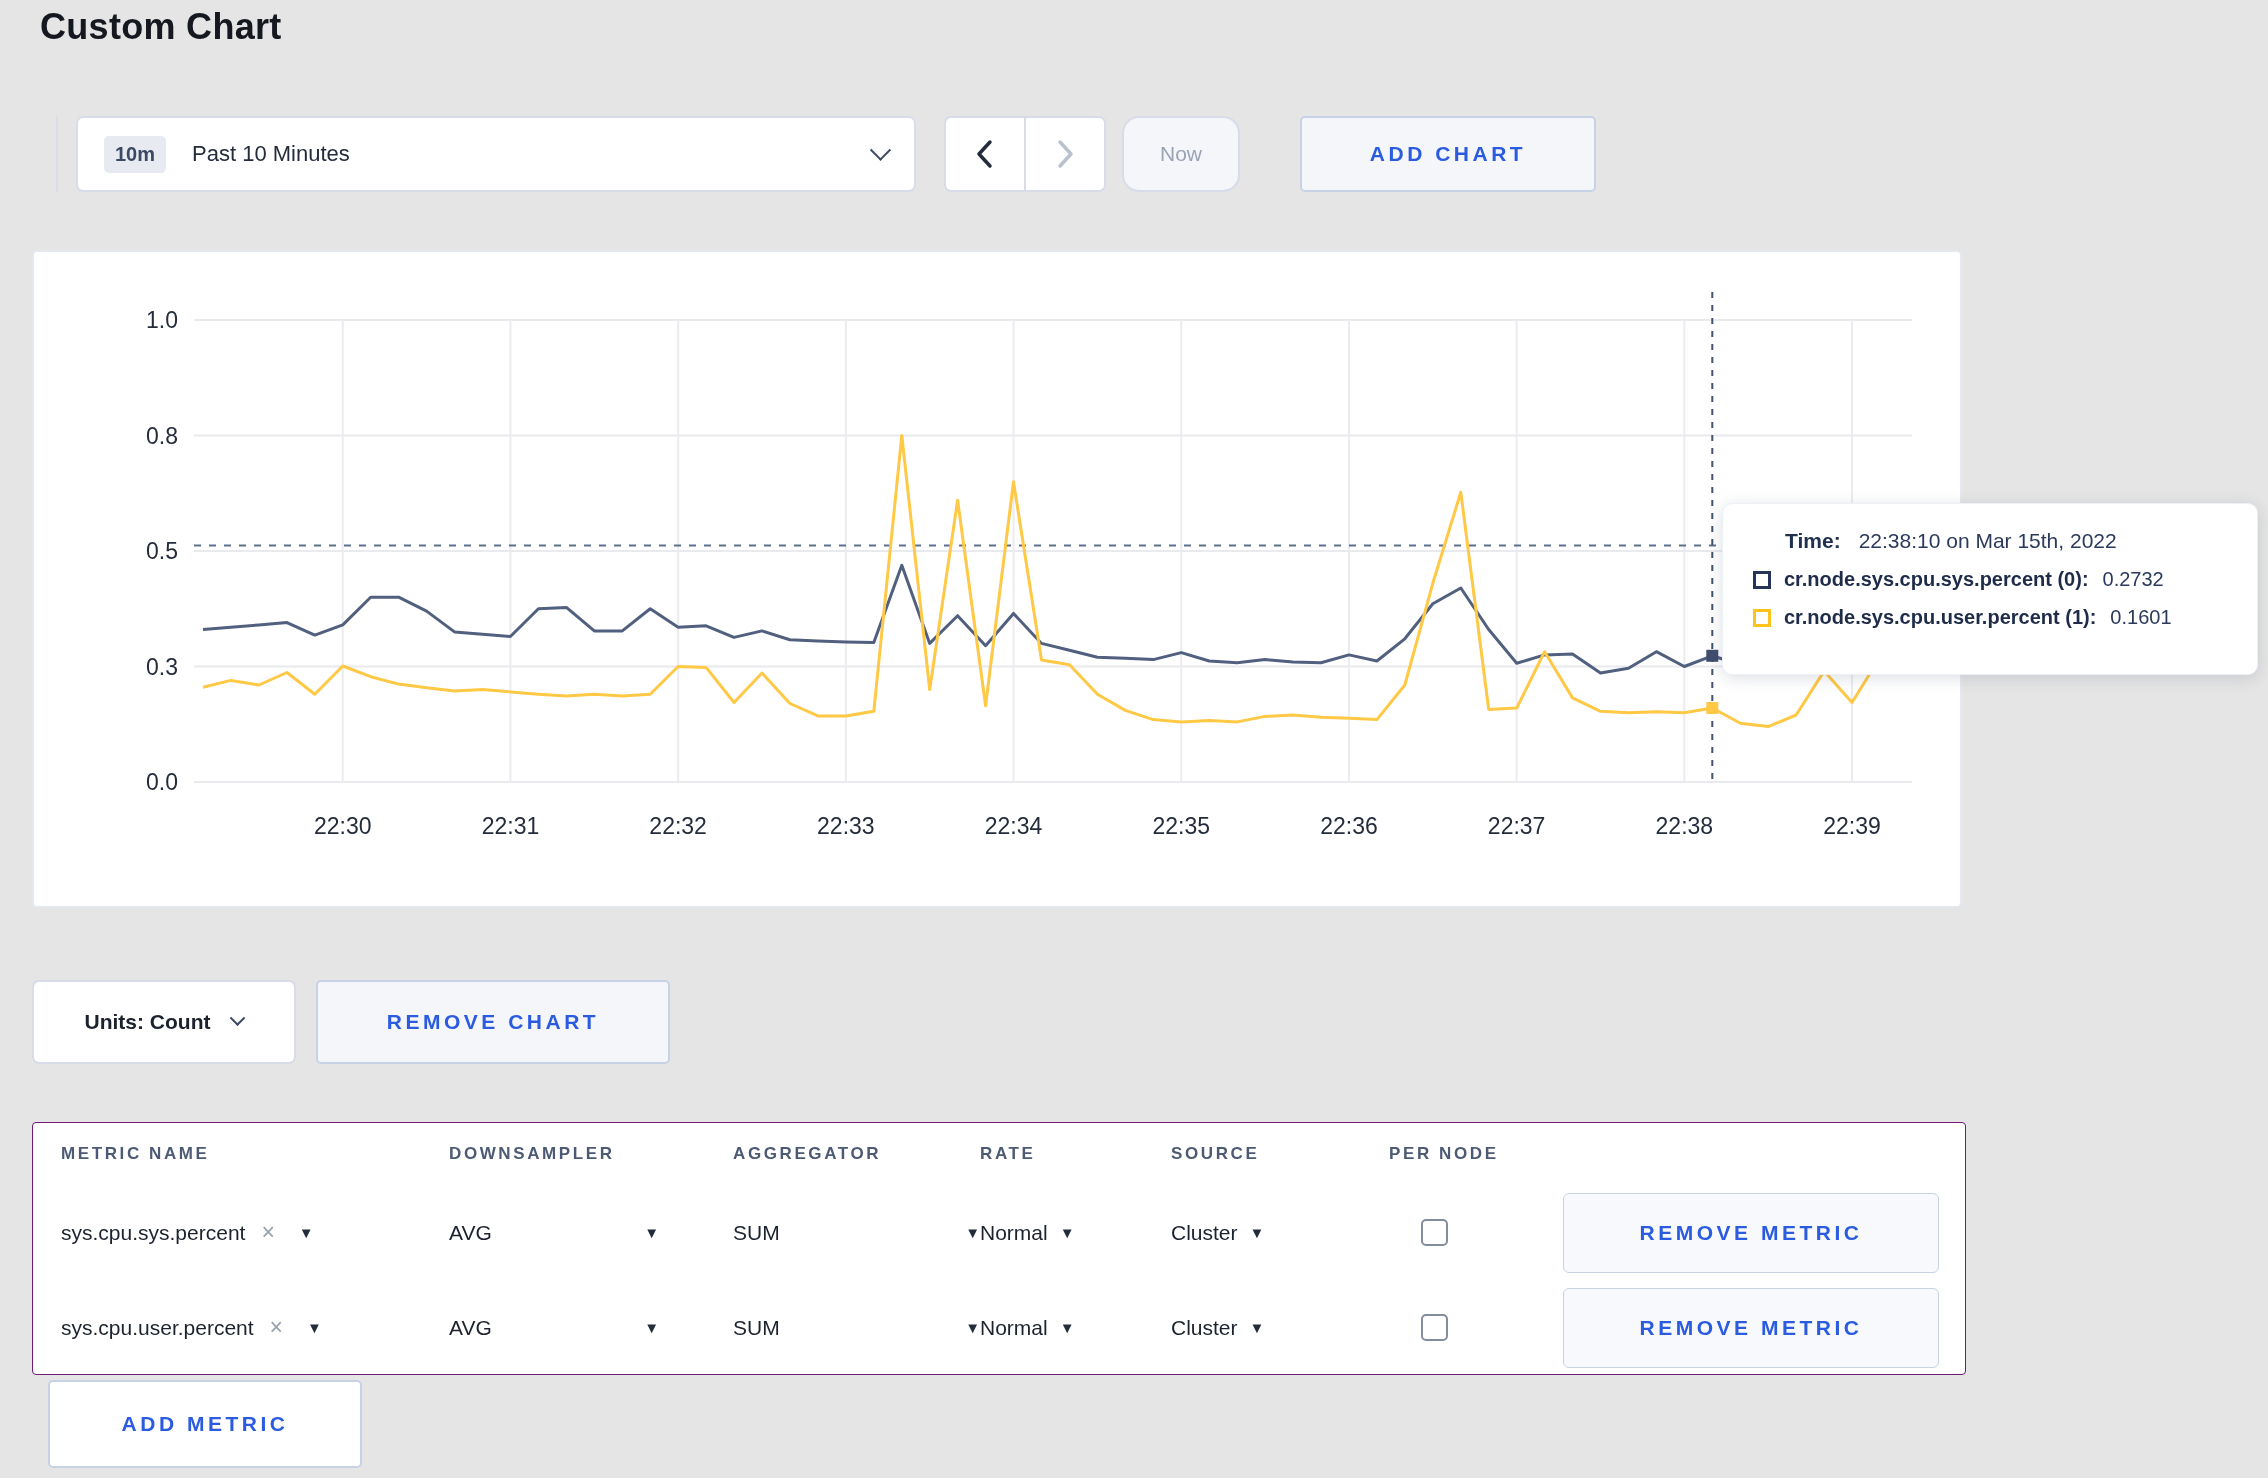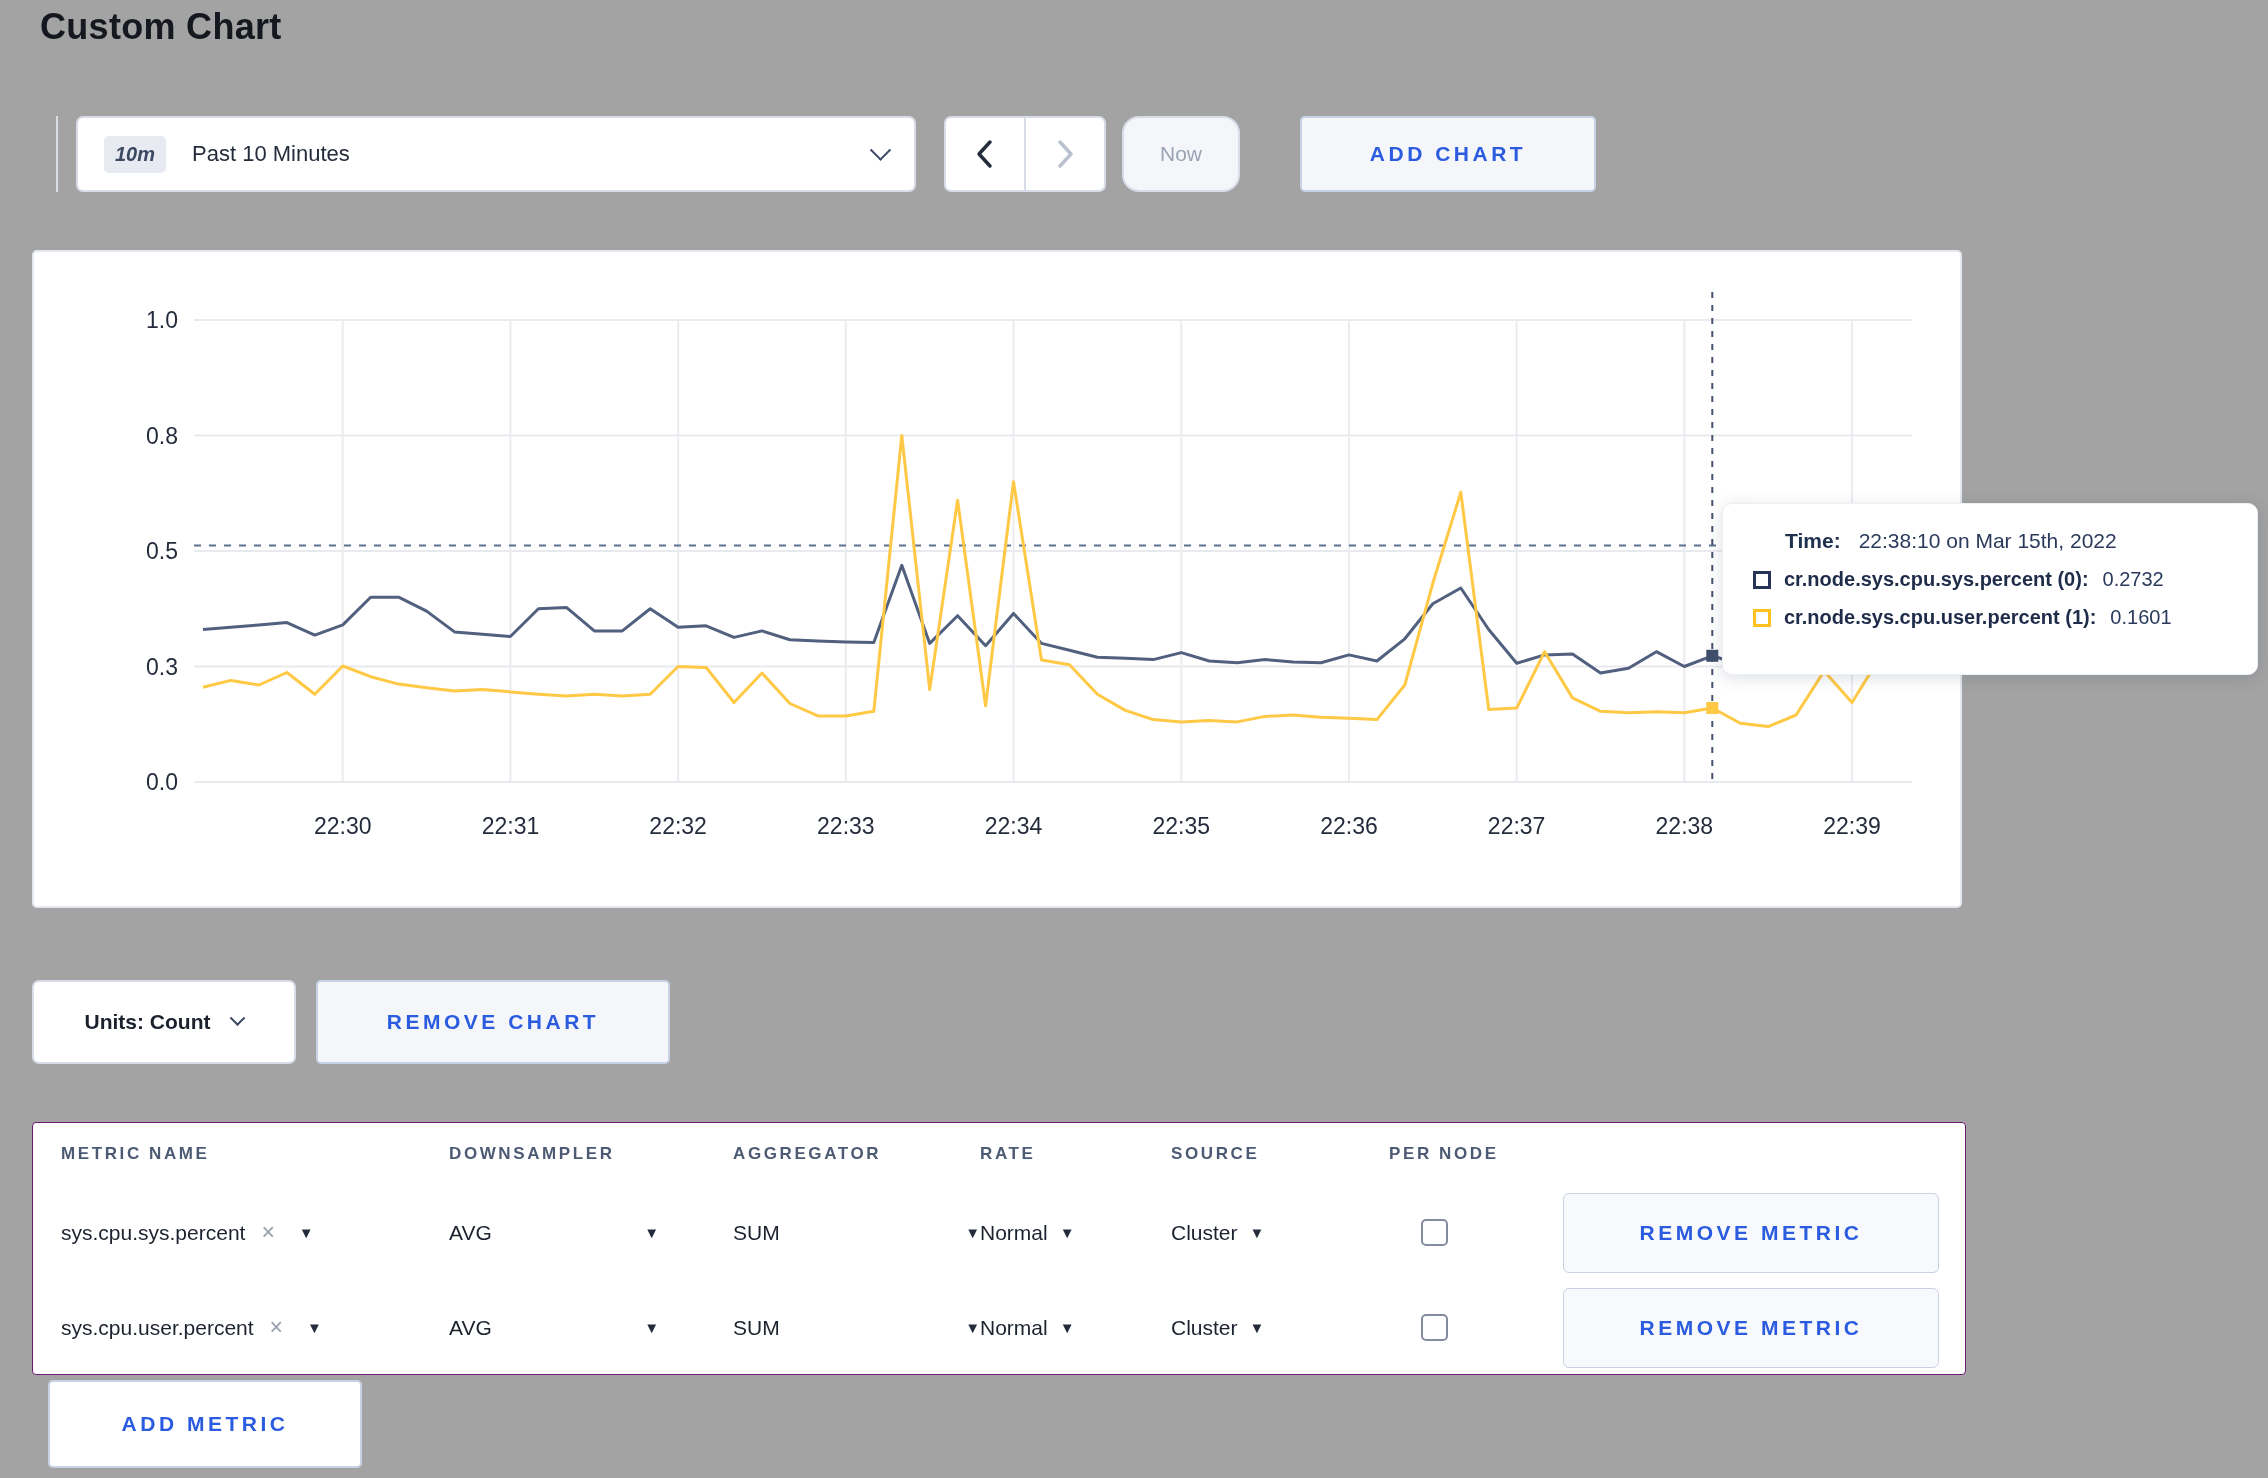"Custom Chart" .page { background: #a3a3a3 -> #e5e5e5 }
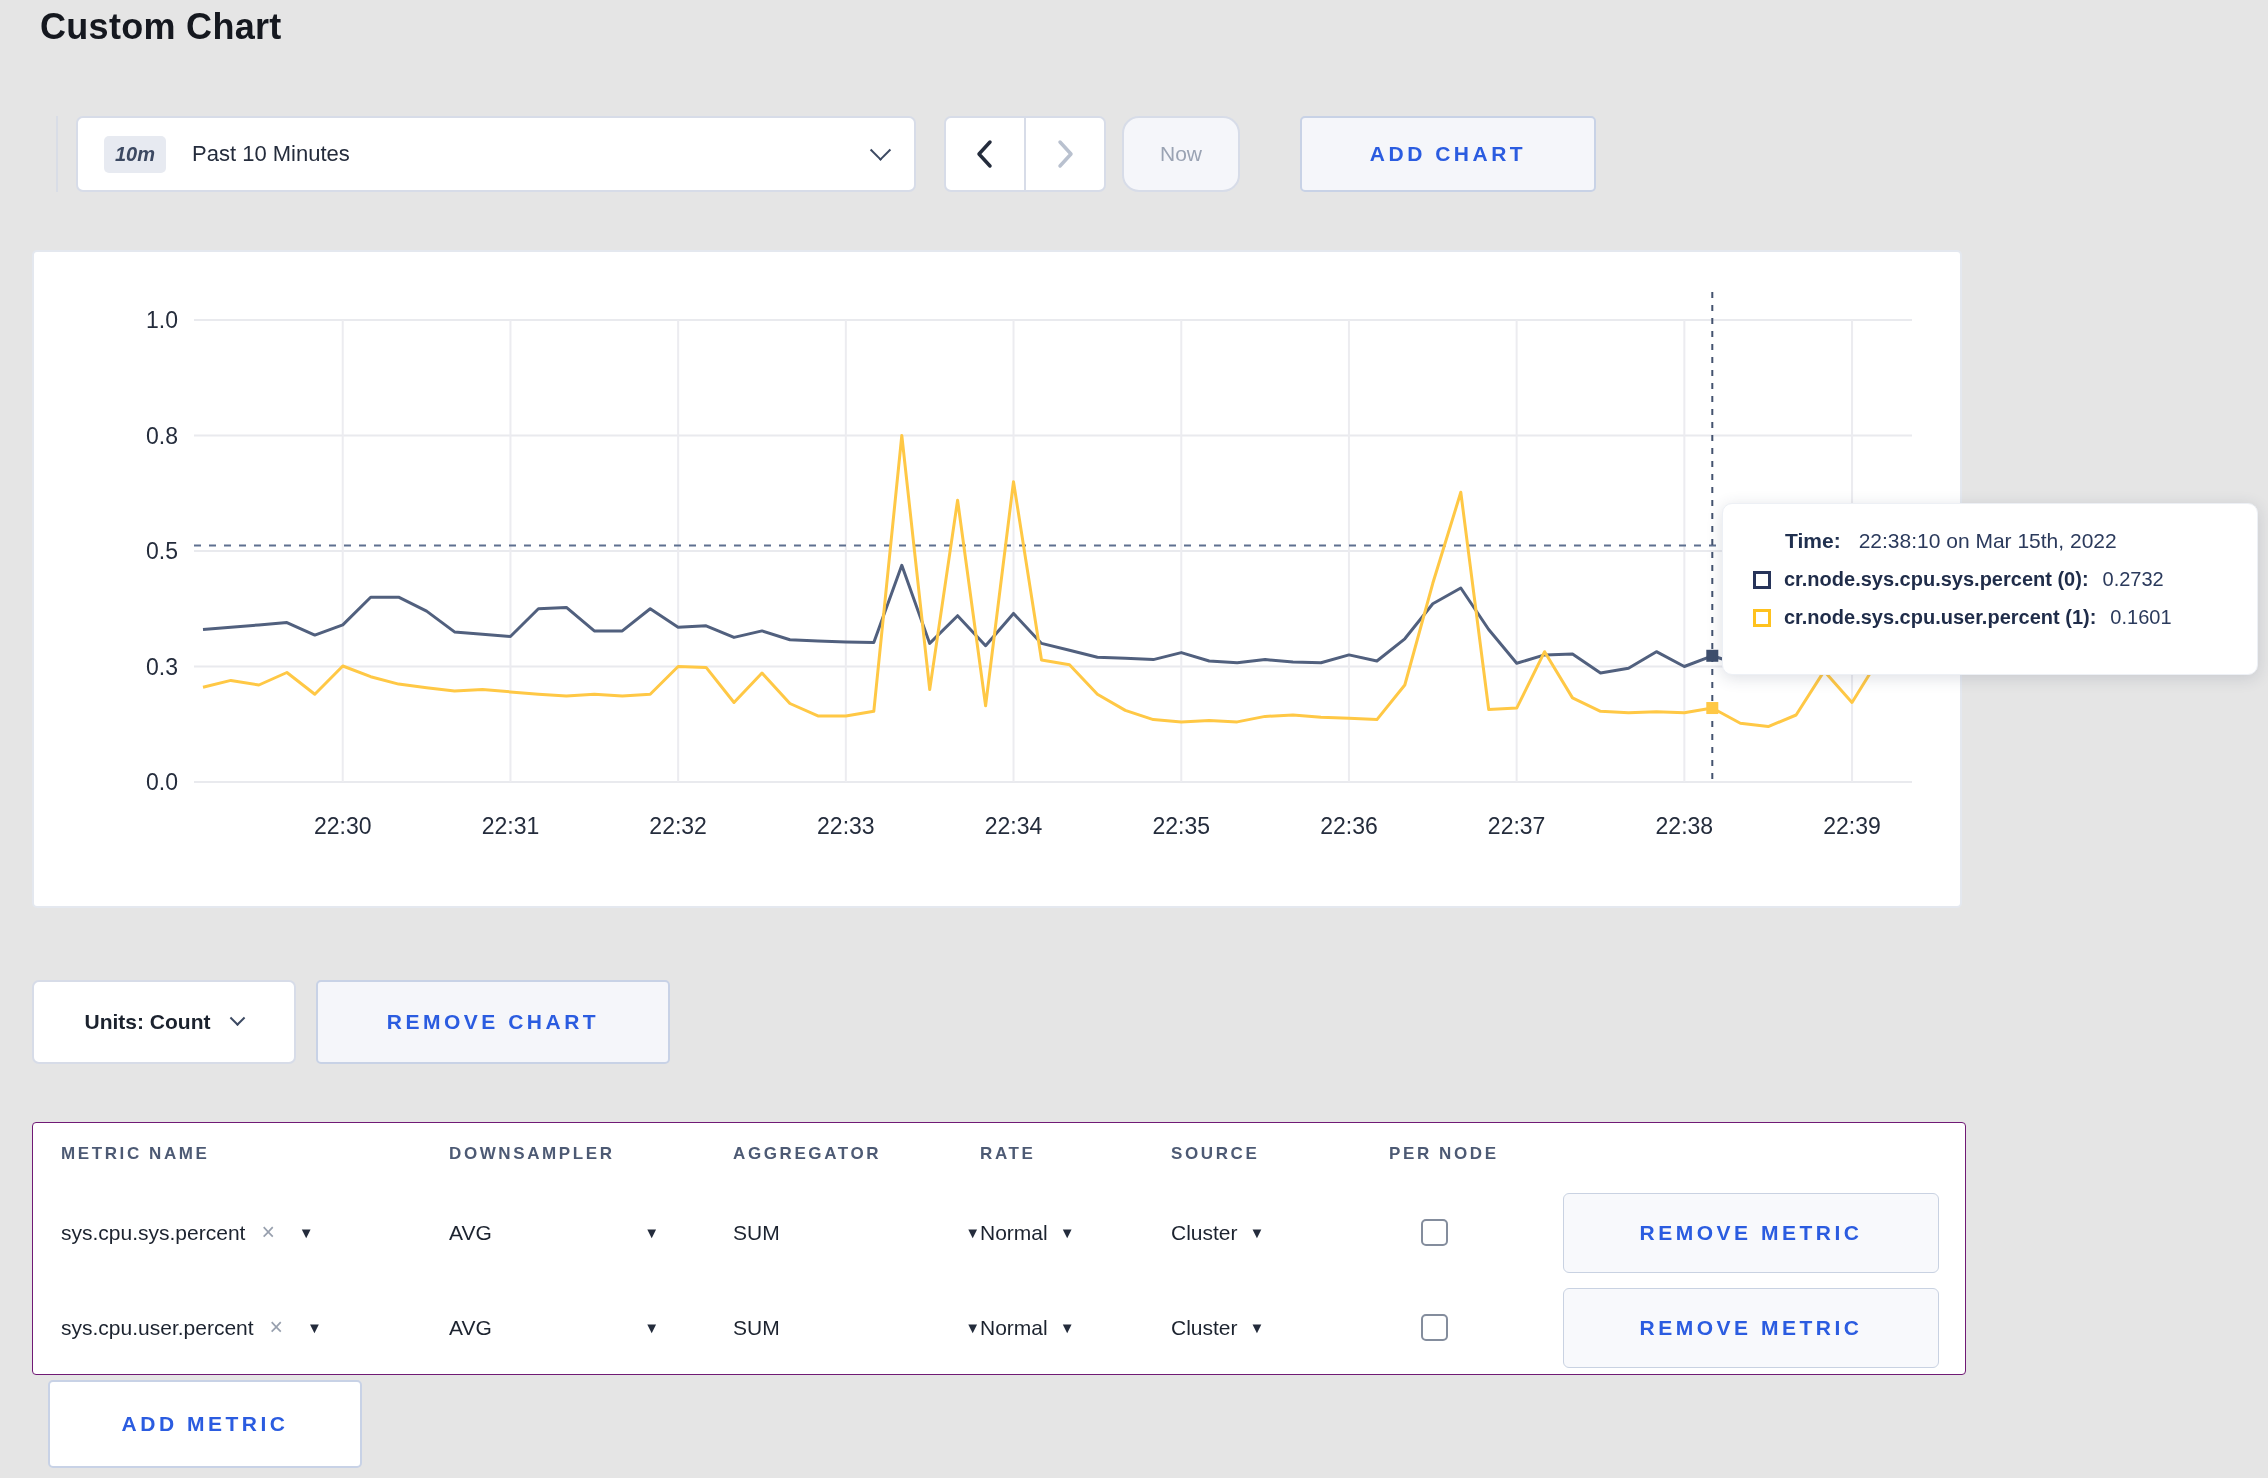"10m" .range-badge { font-style: italic -> none }
